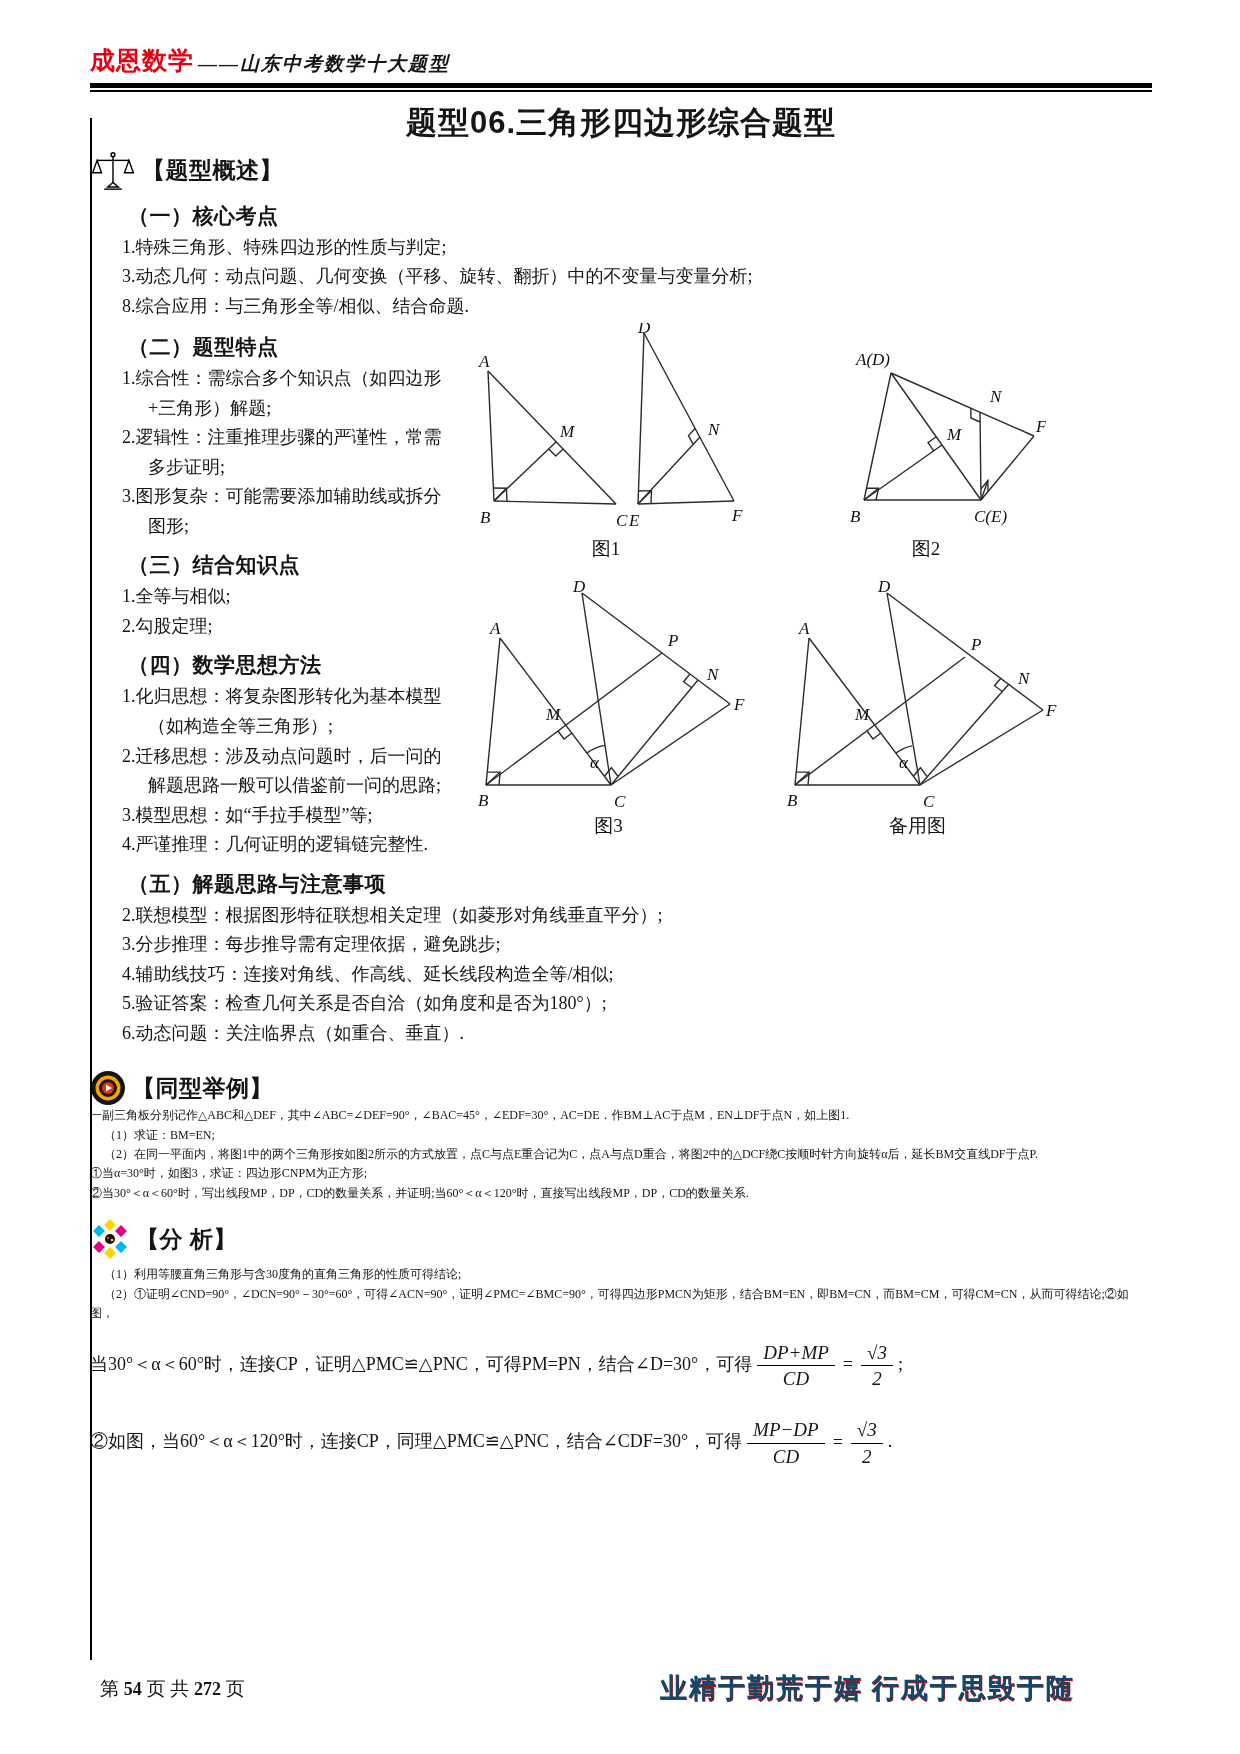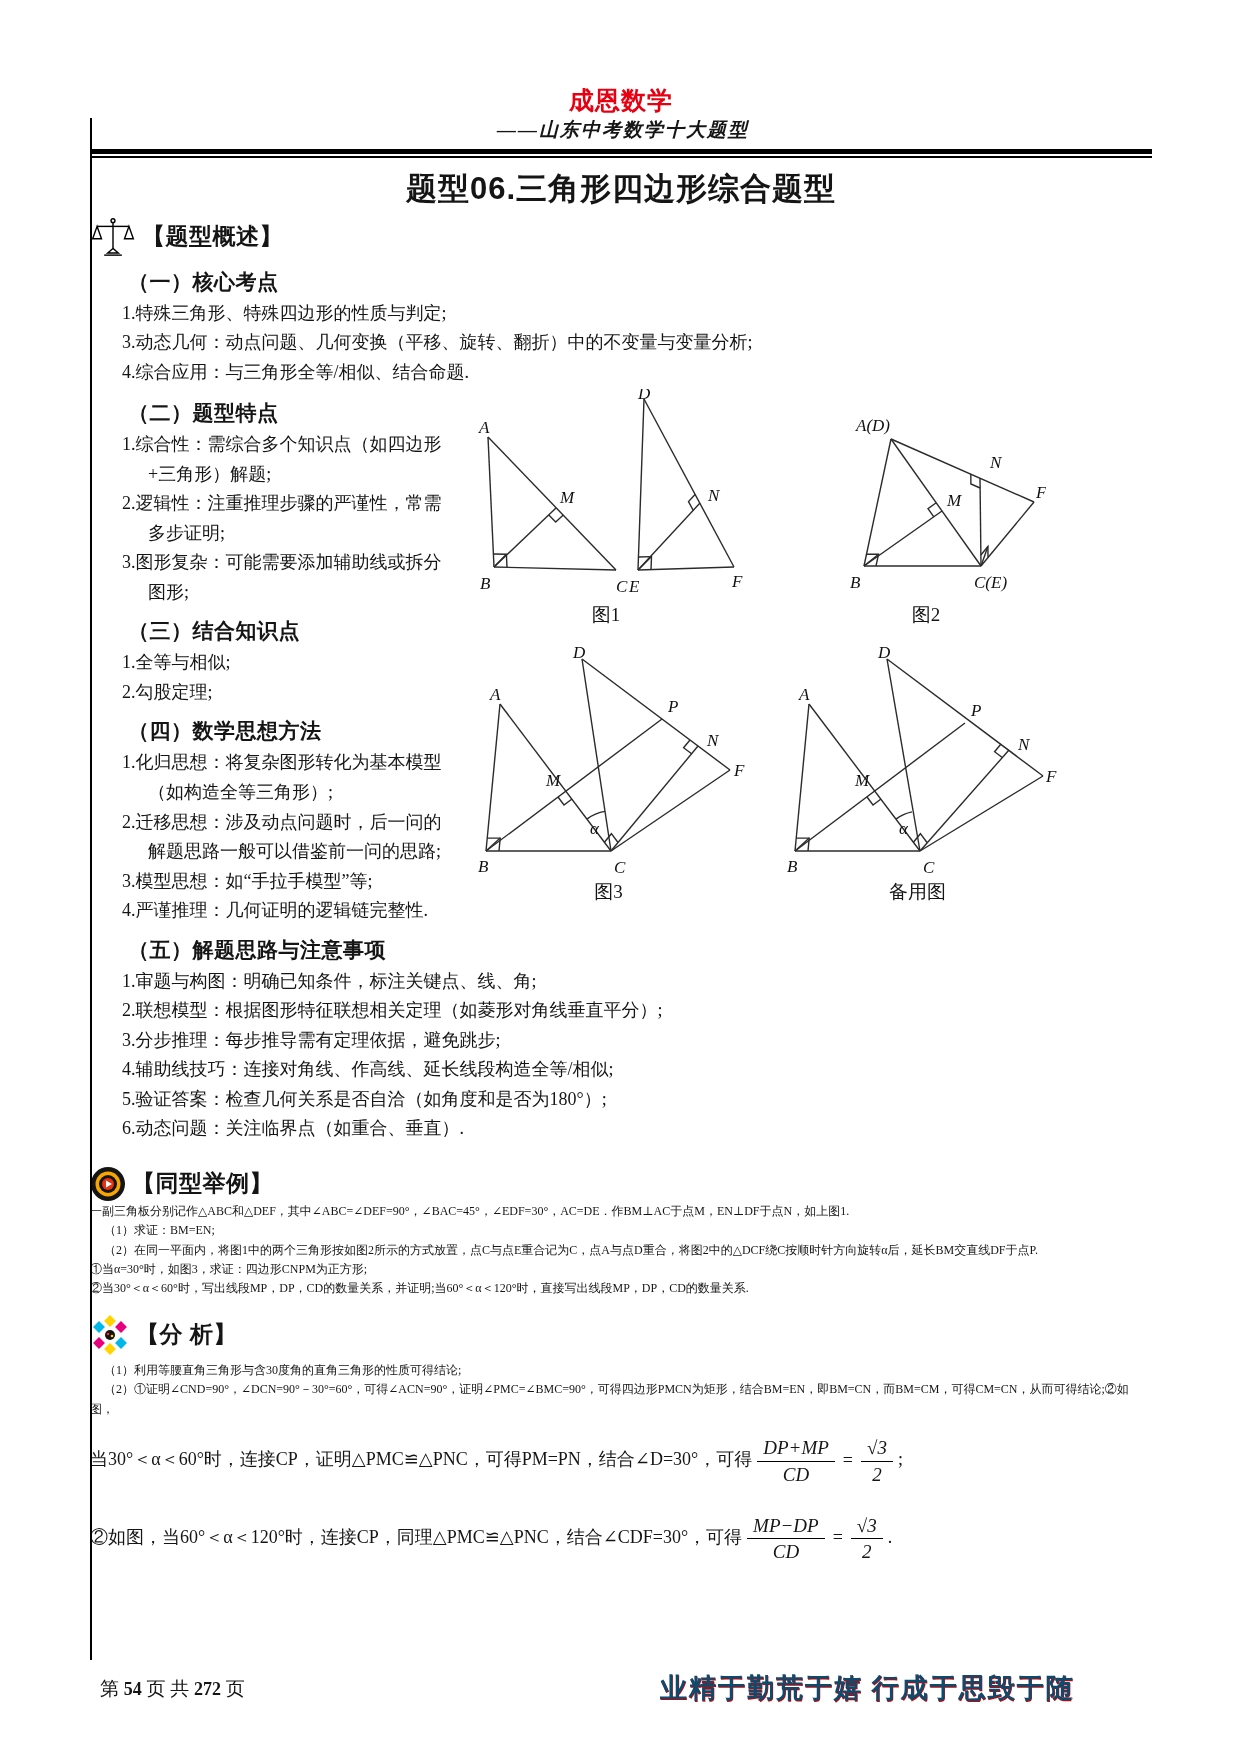"成恩数学" .hdr { align-items: center -> flex-end; flex-direction: column -> none; padding-top: 84px -> 44px }
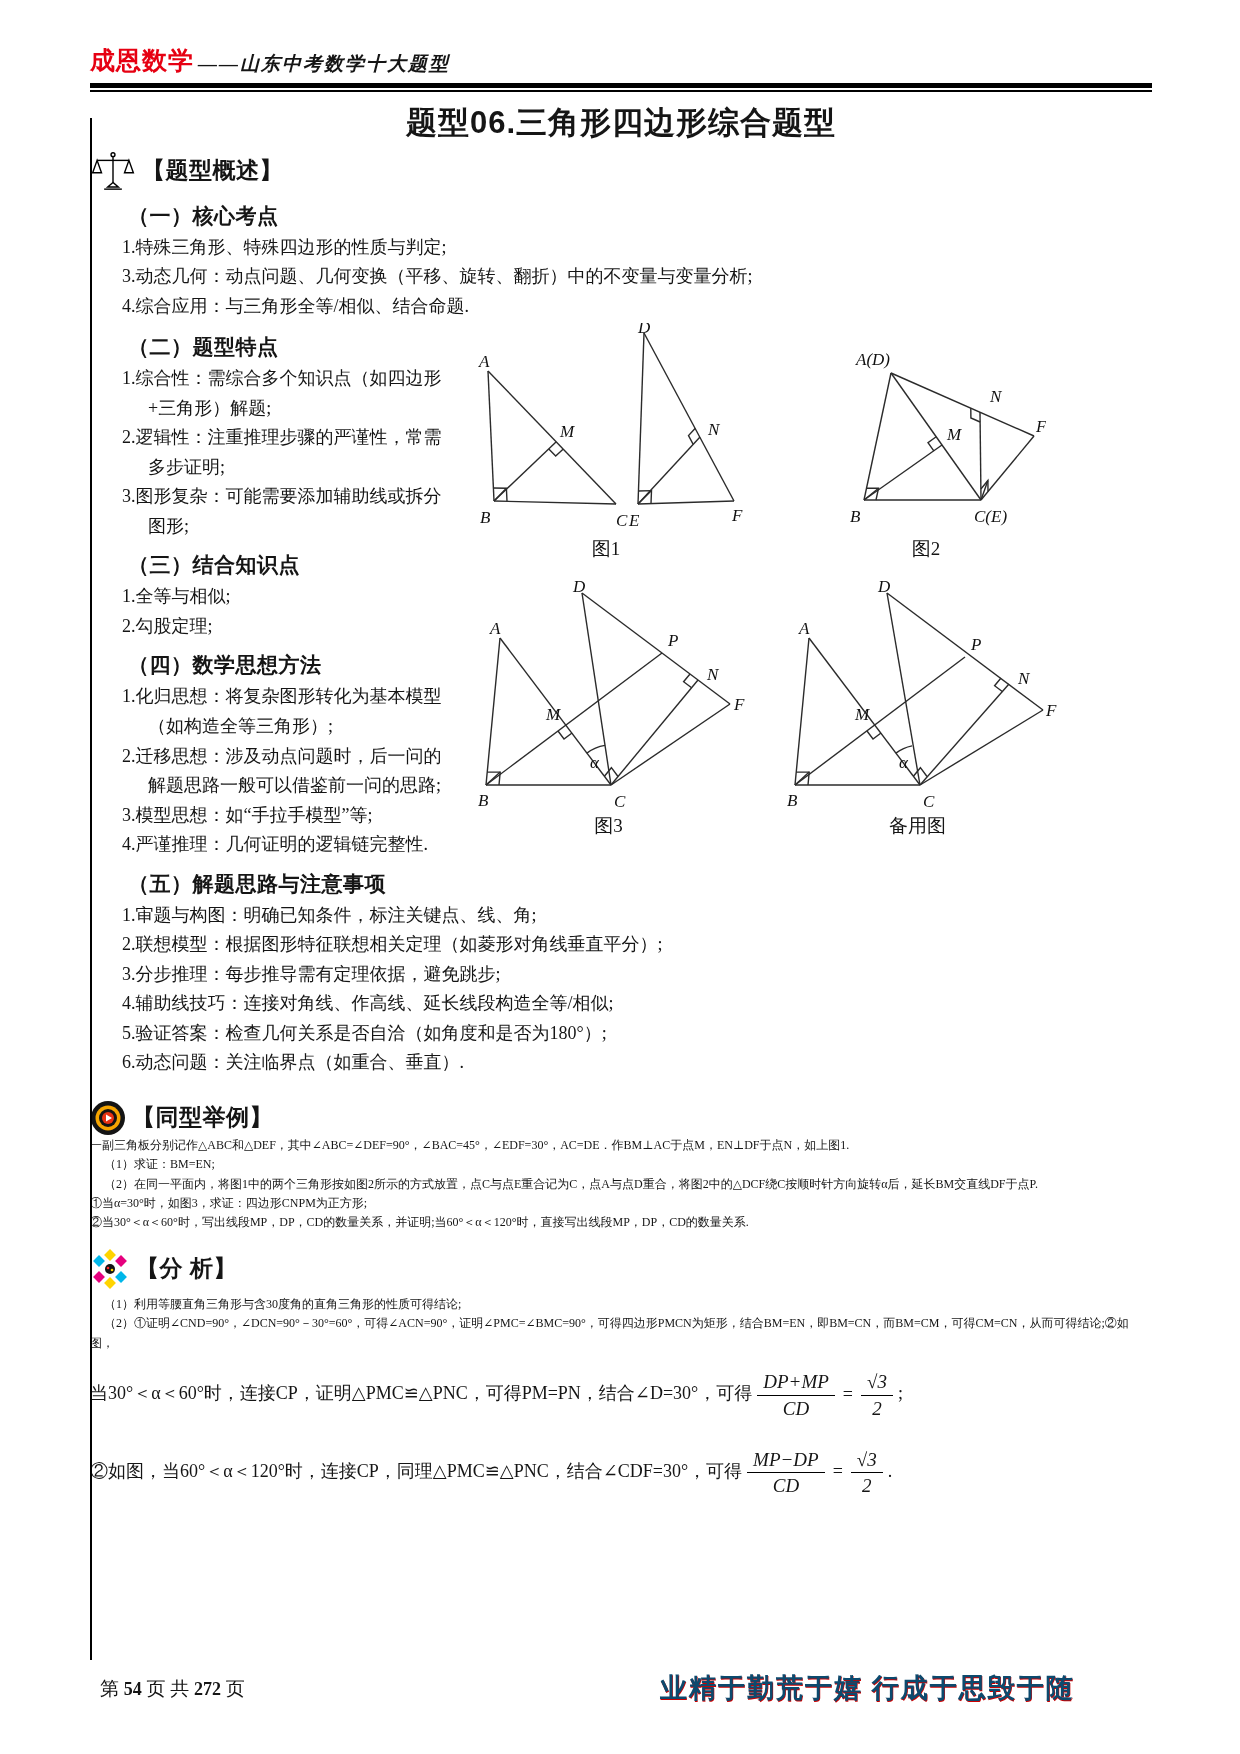"4.综合应用：与三角形全等/相似、结合命题." div.item { text: 4 -> 8 }
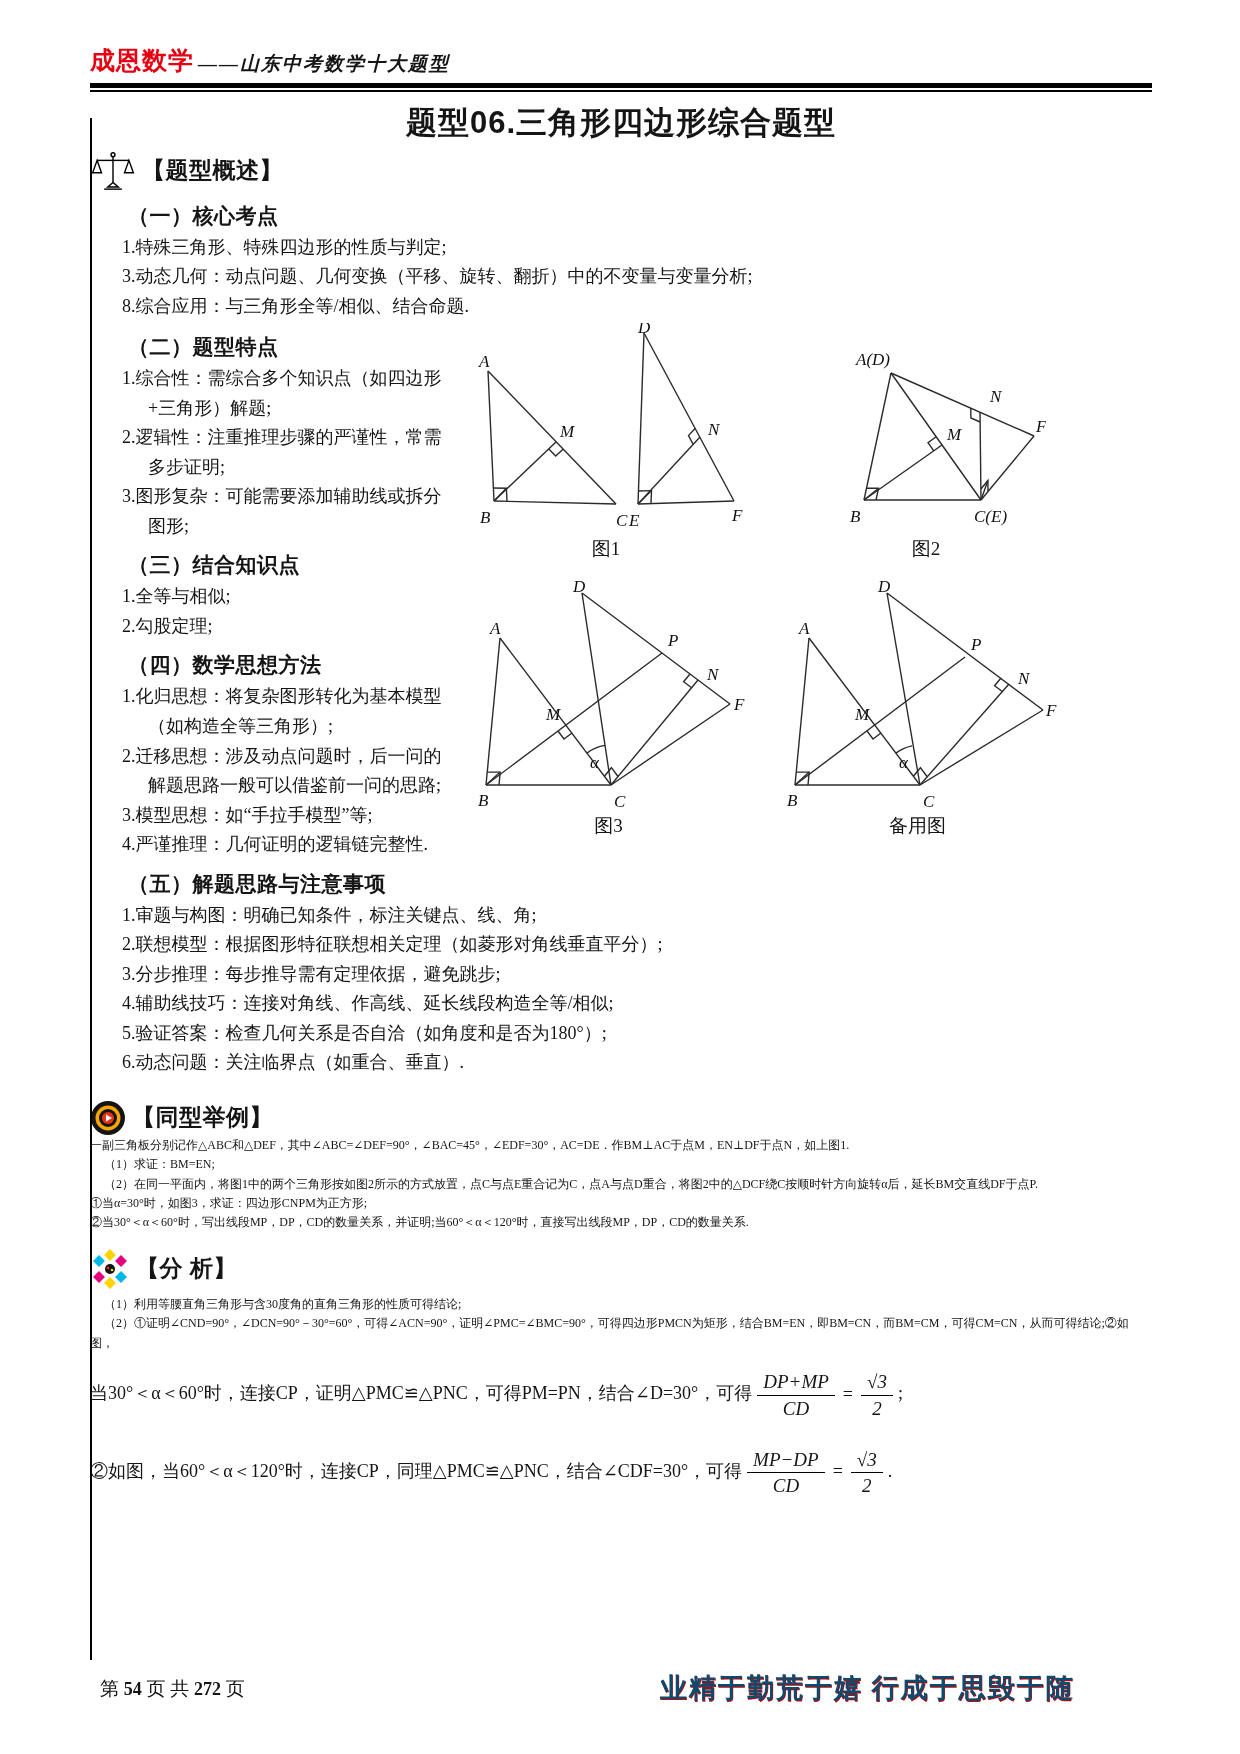"1.审题与构图：明确已知条件，标注关键点、线、角;" div.item { html: <div>1.审题与构图：明确已知条件，标注关键点、线、角;</div> -> none }
